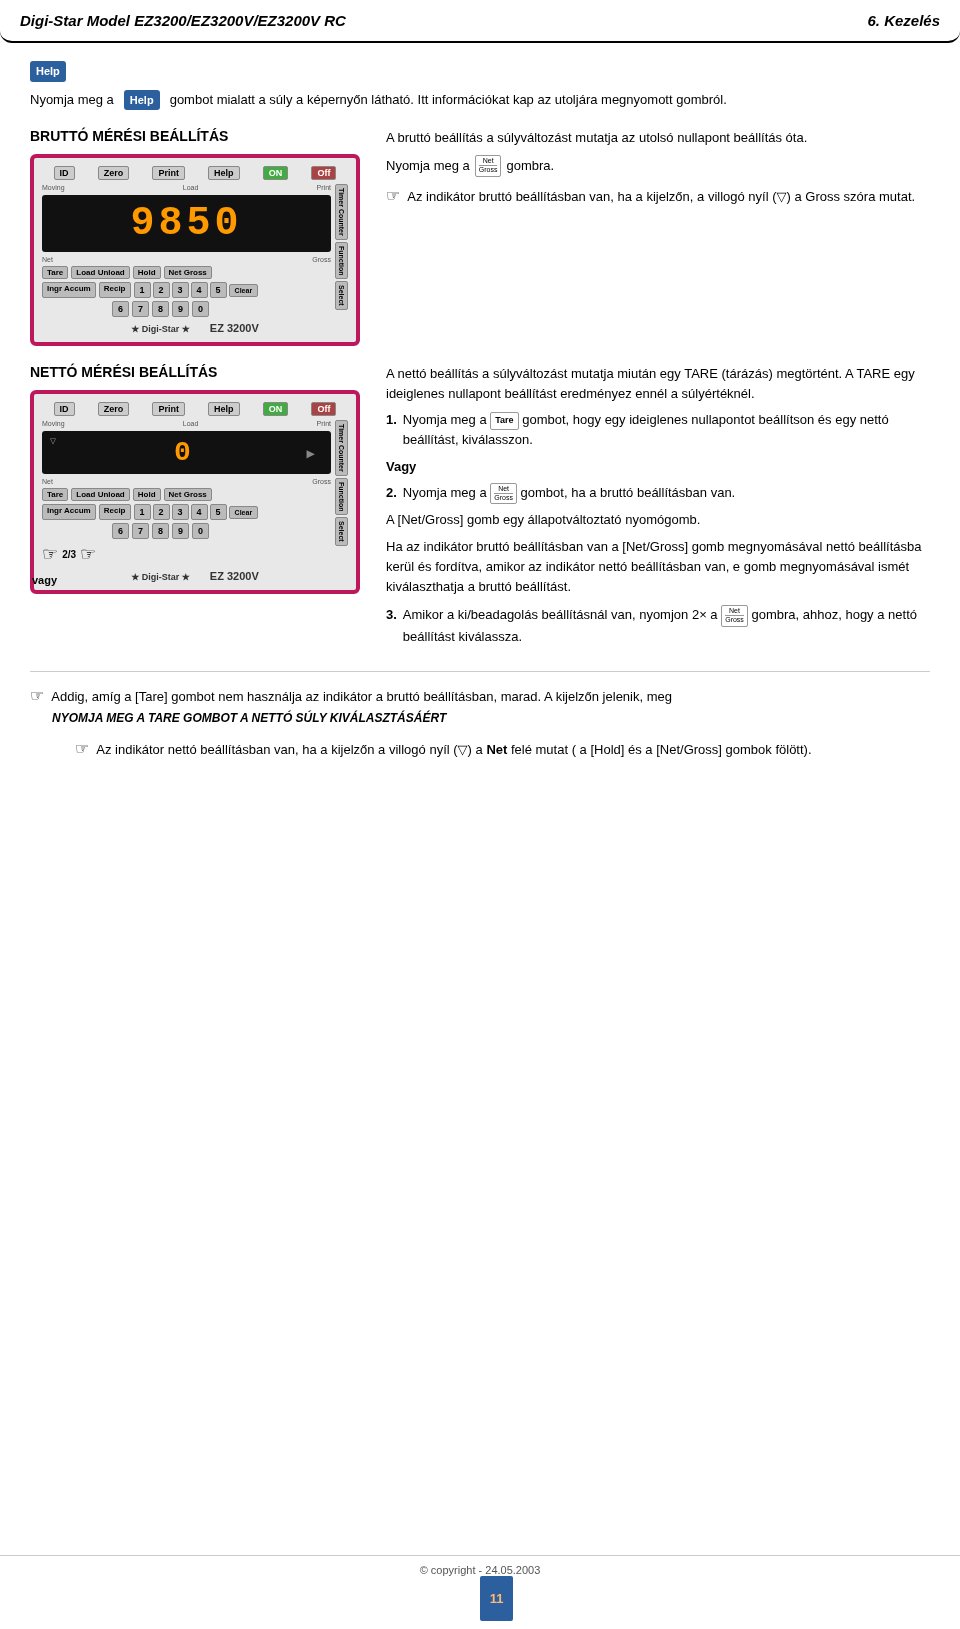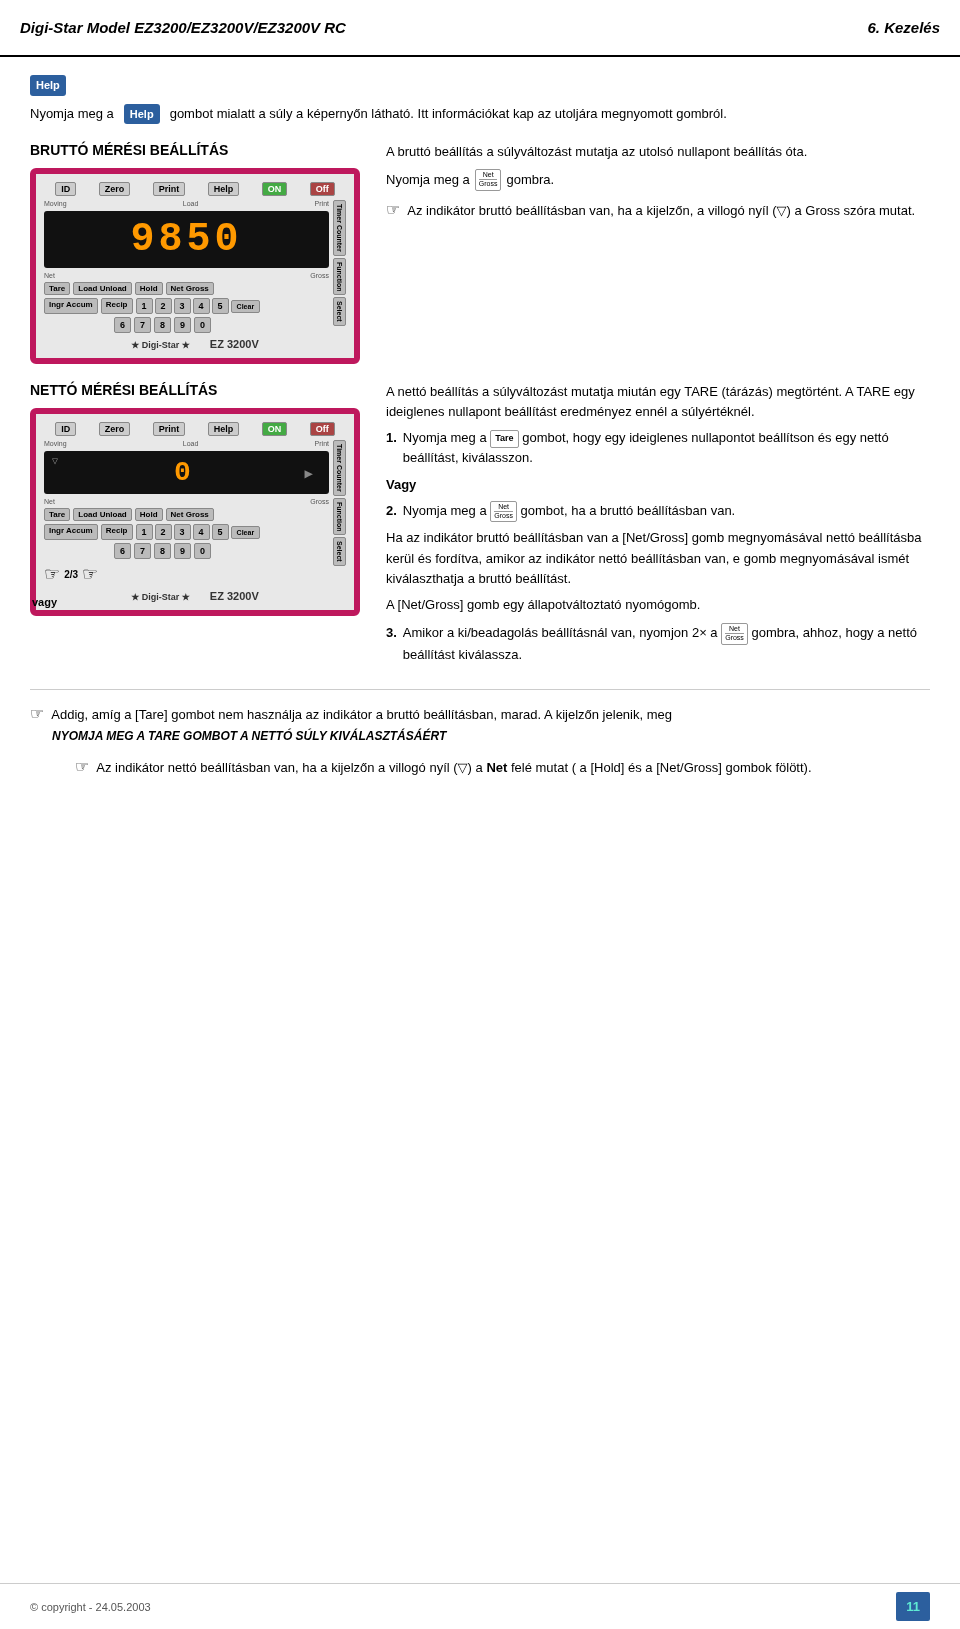"Digi-Star Model EZ3200/EZ3200V/EZ3200V" .header { border-radius: none -> 12px; padding: 19px 20px -> 12px 20px }
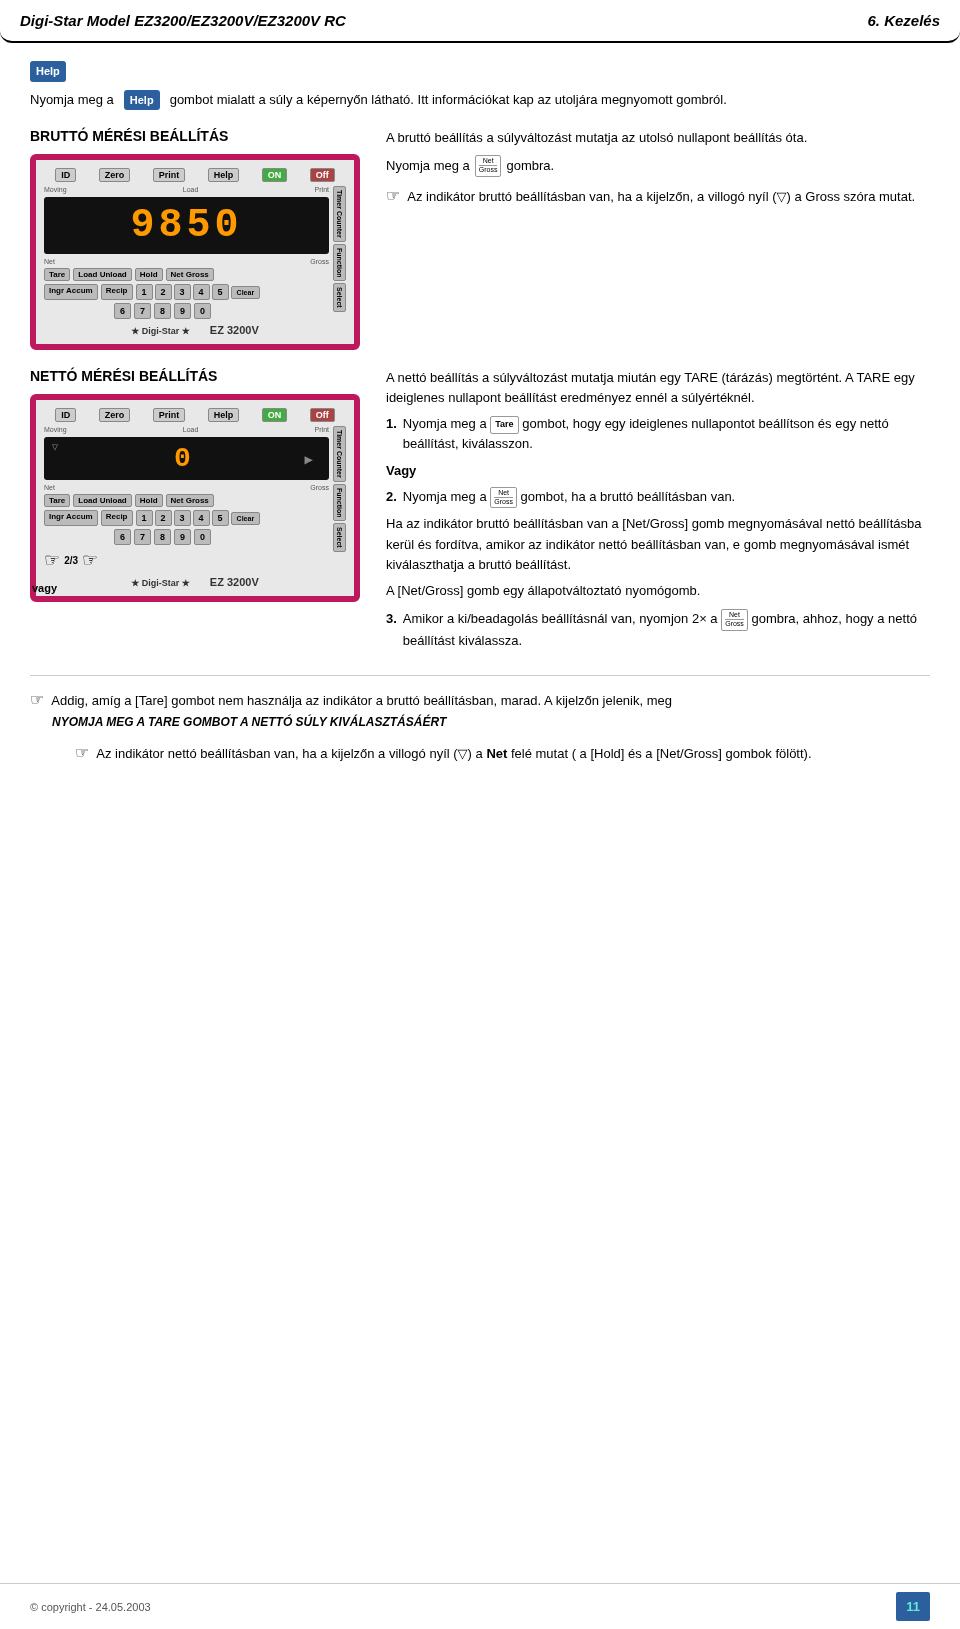"ID" .device-img { border: 6px solid #be185d -> 4px solid #be185d }
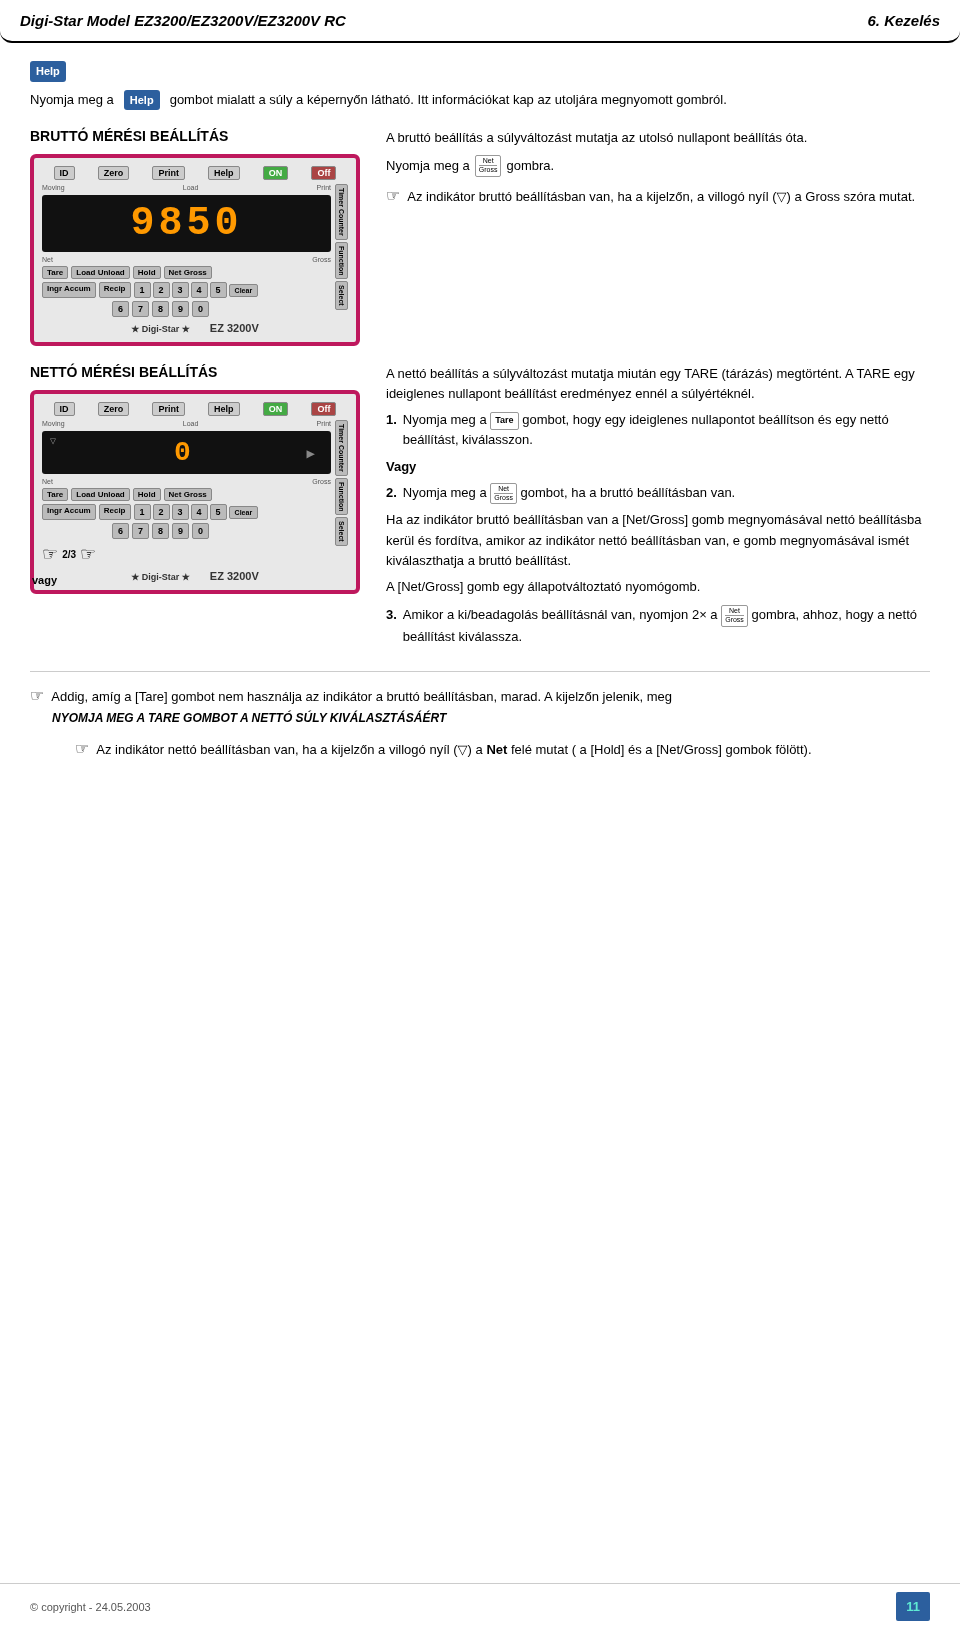"Ha az indikátor bruttó beállításban" p { order: before "A [Net/Gross] gomb egy állapotváltoztató" -> after "A [Net/Gross] gomb egy állapotváltoztató" }
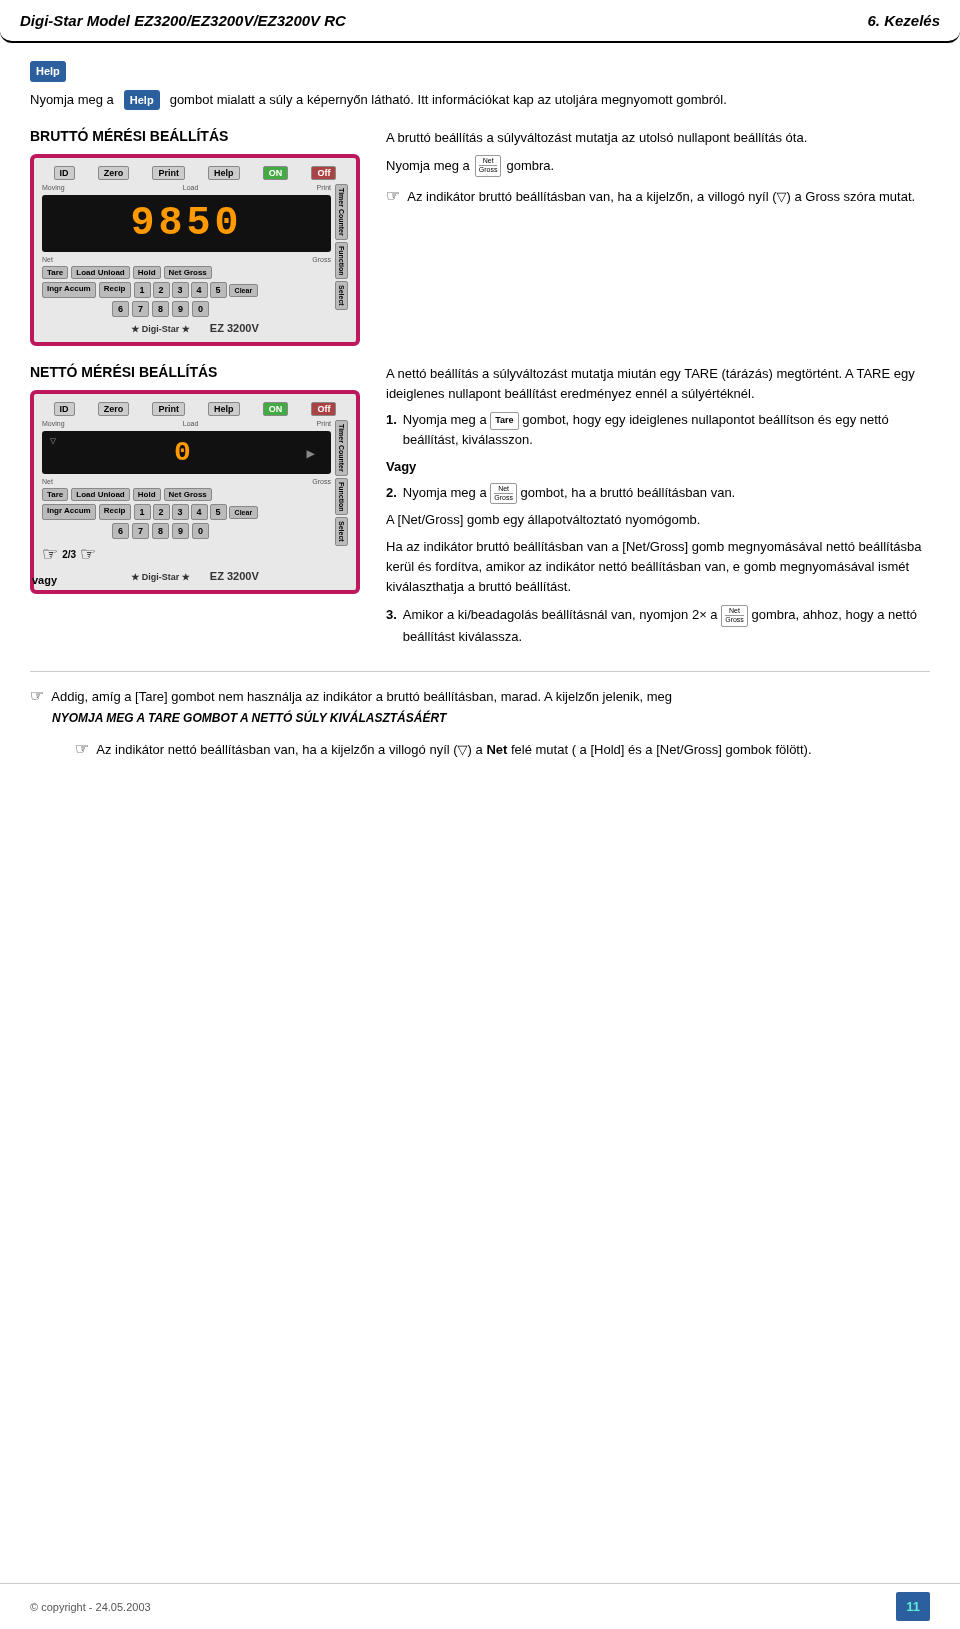"© copyright - 24.05.2003" .footer { flex-direction: none -> column }
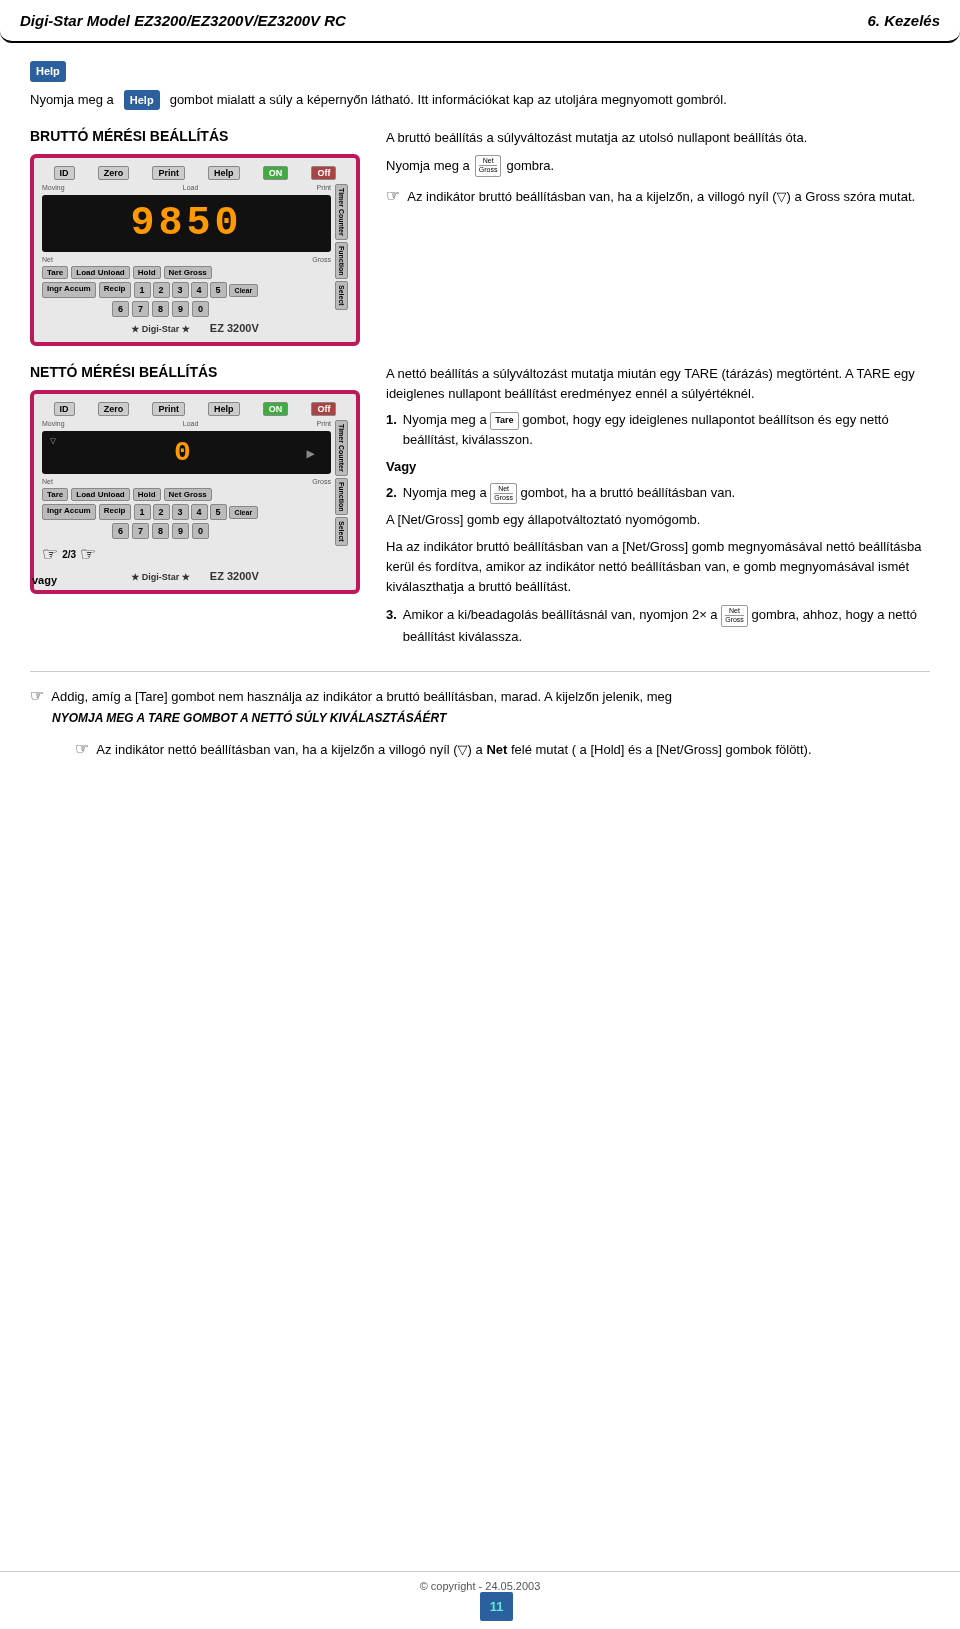"11" .page-num { color: #5eead4 -> #fdba74; padding: 7px 10px -> 15px 10px }
